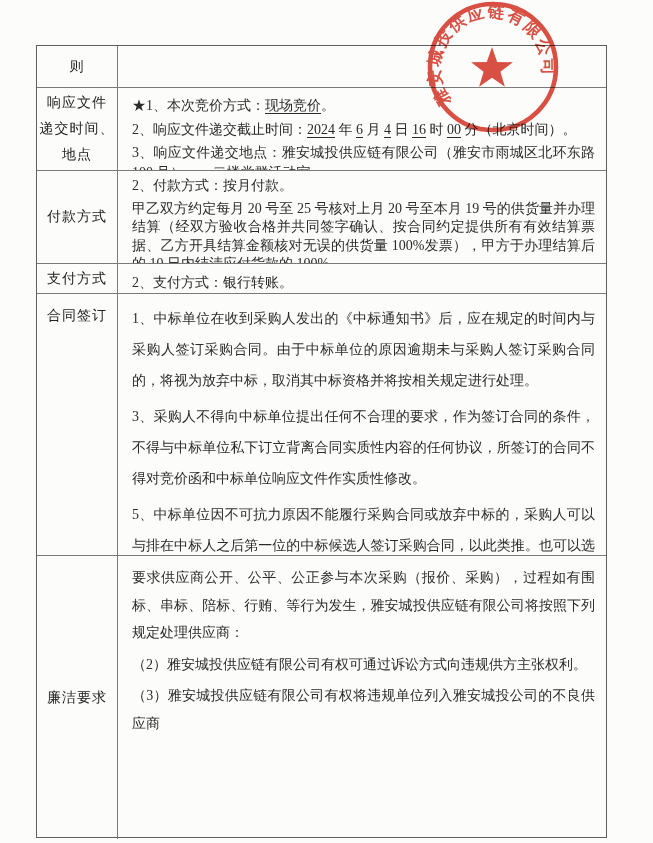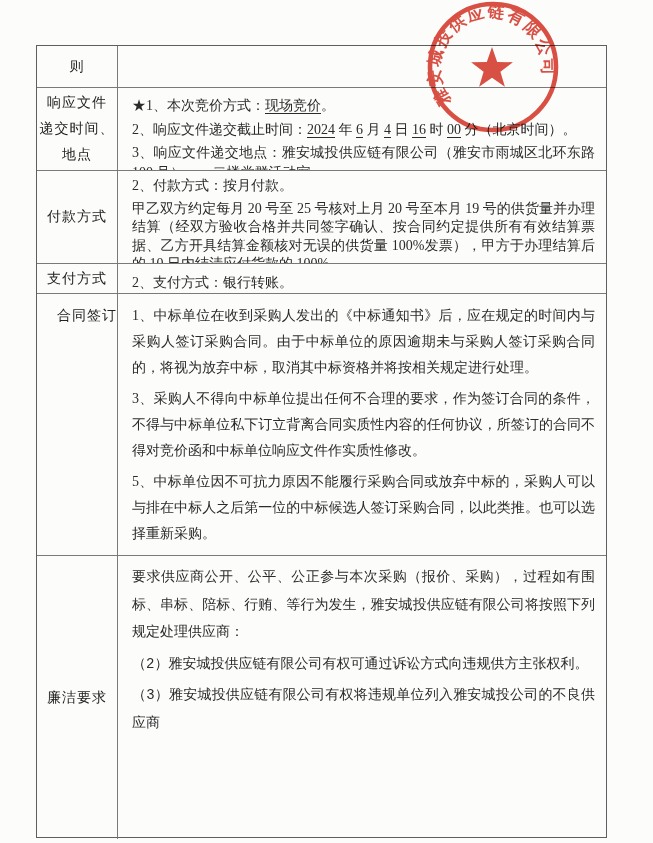"合同签订" .label-cell.top-align { align-items: flex-end -> none }
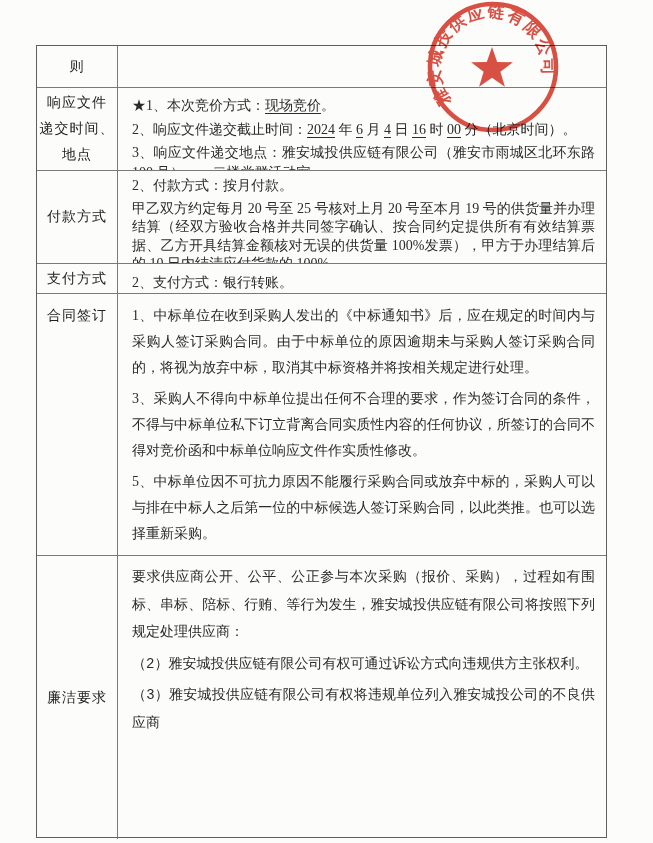"1、中标单位在收到采购人发出的《中标通知书》后，应在规定的时间内与采购人签订采购" .rc5 { line-height: 26px -> 31px }
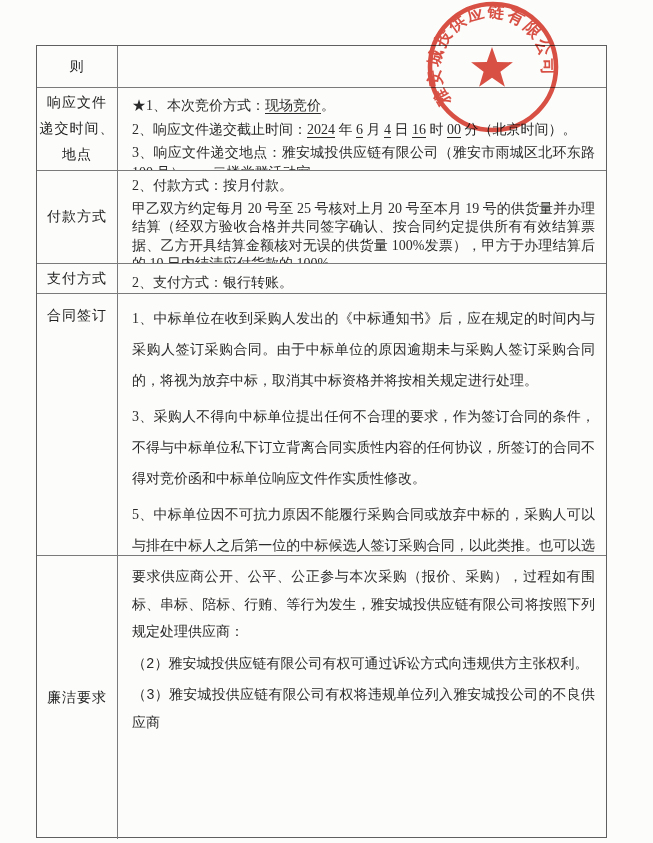"要求供应商公开、公平、公正参与本次采购（报价、采购），过程如有围标、串标、陪标、" .rc6 { font-family: Liberation Mono, monospace -> none }
